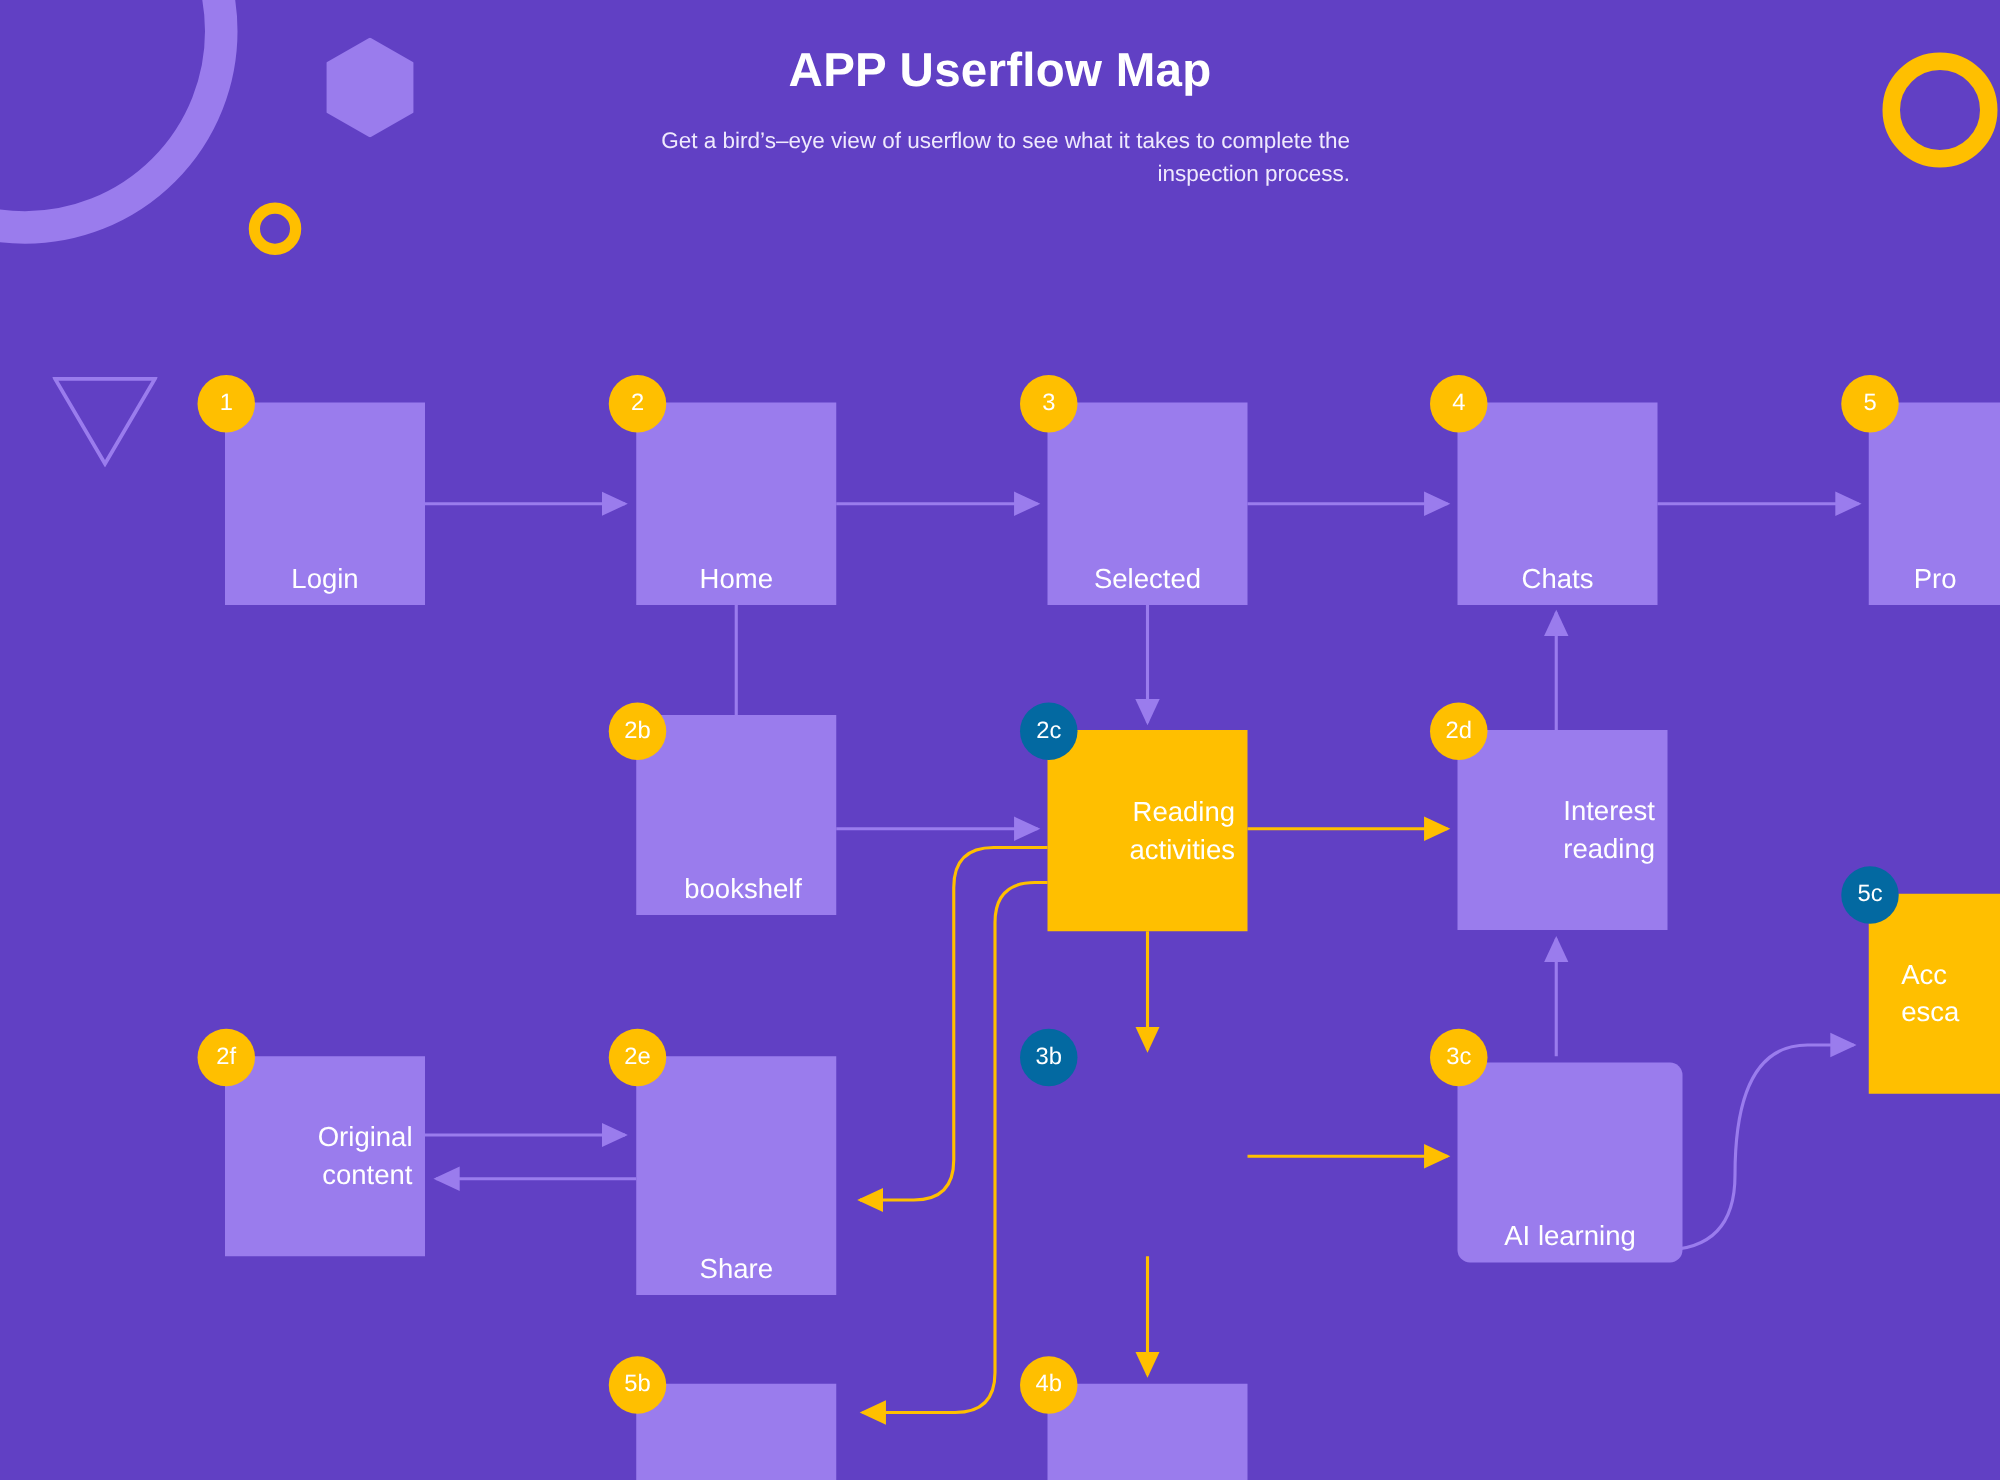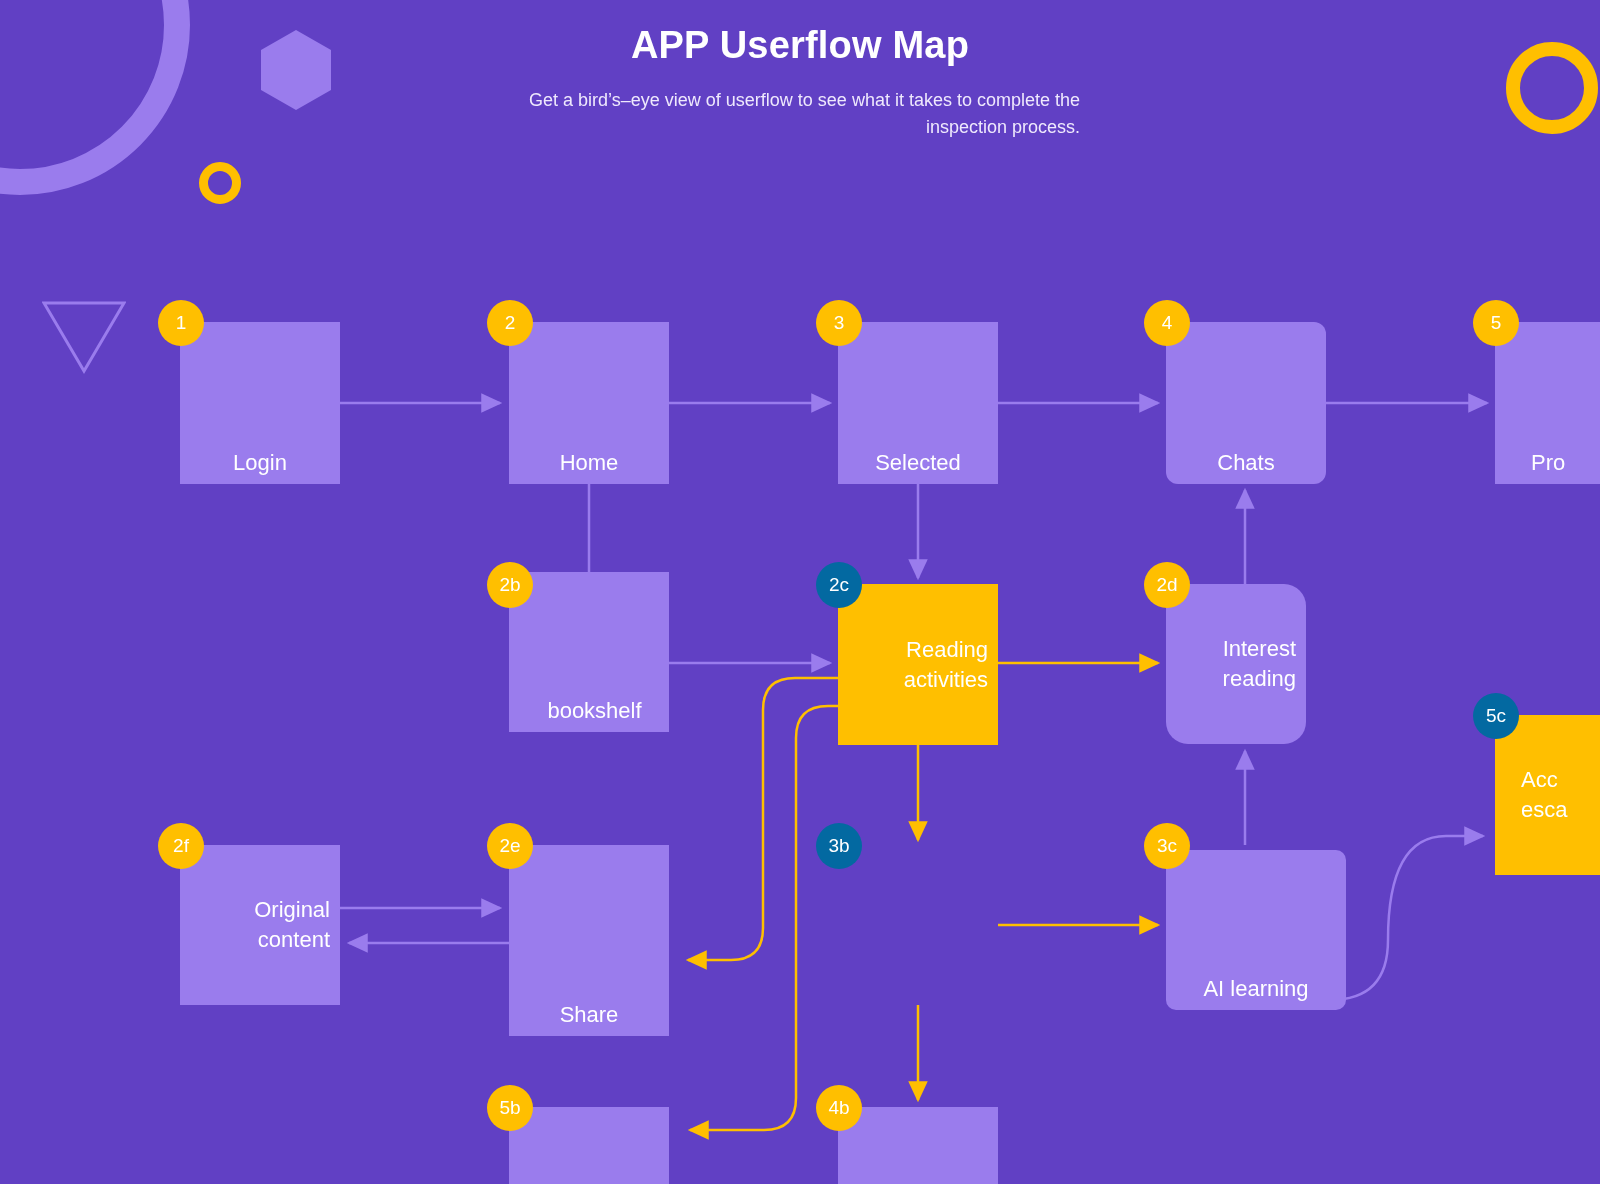"APP Userflow Map" #page-title { padding-top: 24px -> 36px }
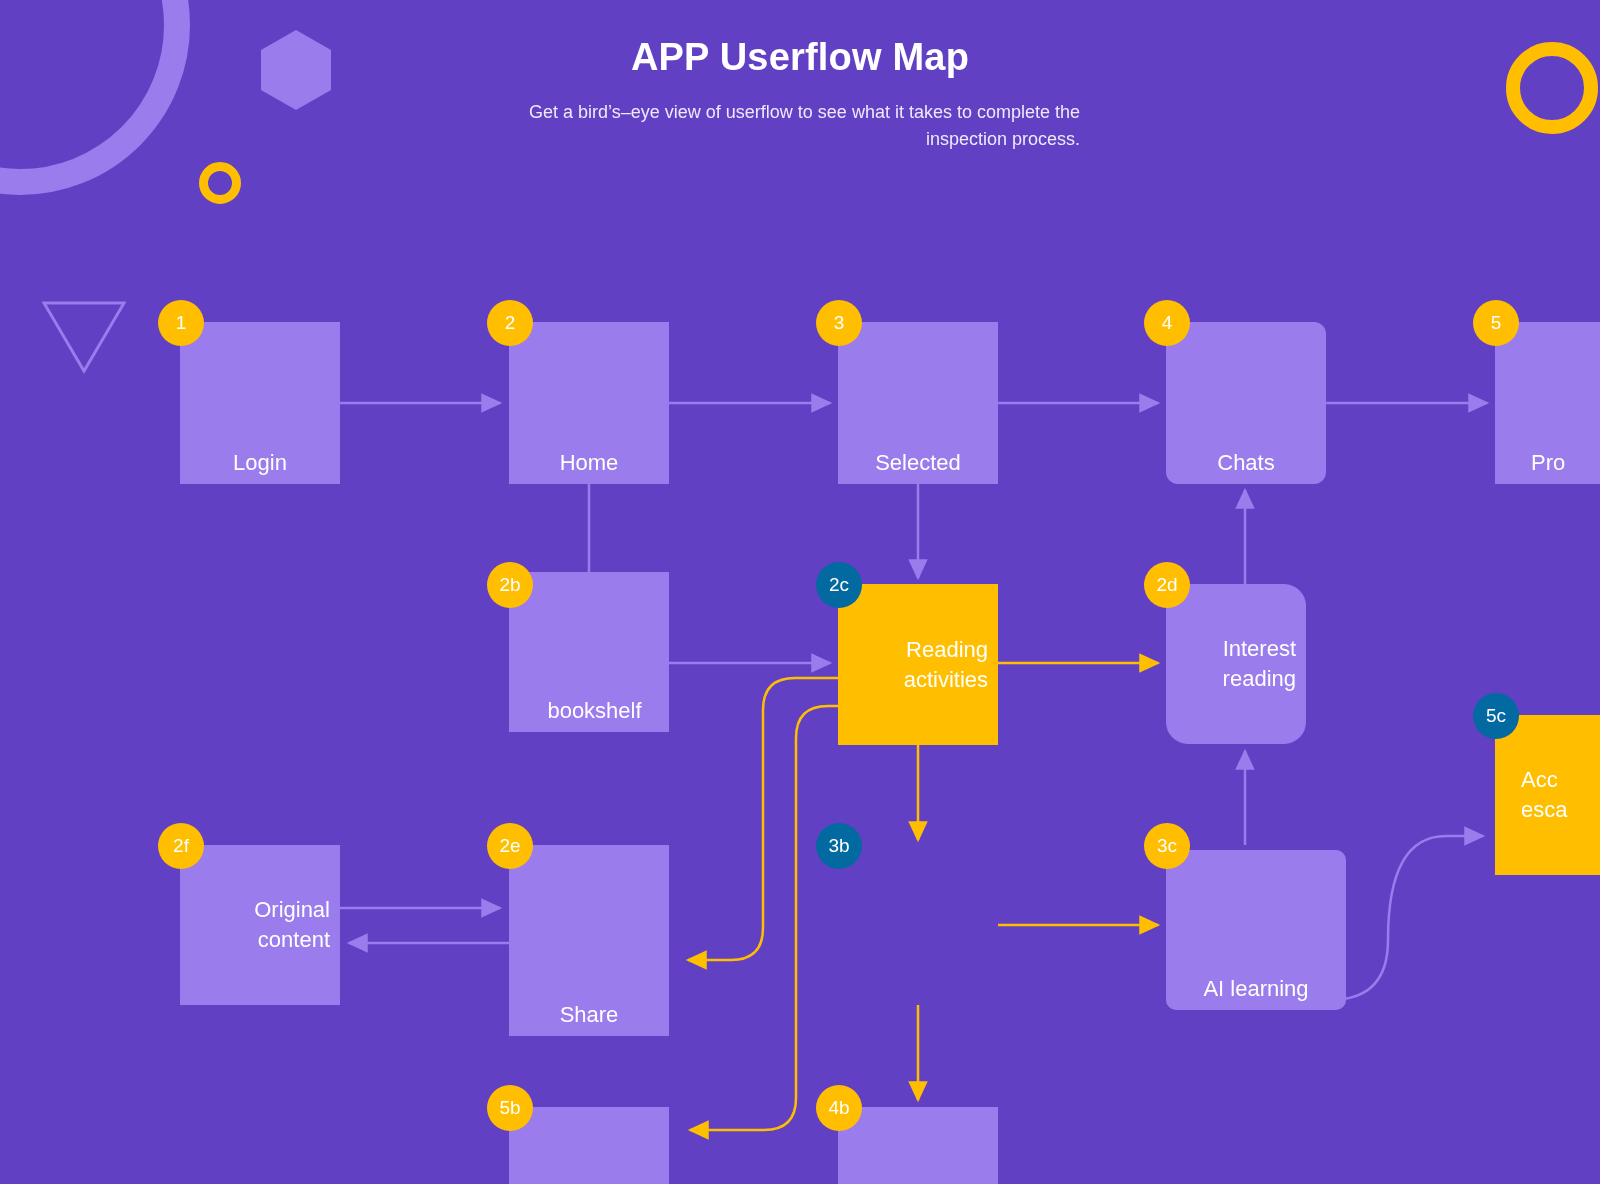"Chats" div.node { border-radius: 12px -> none }
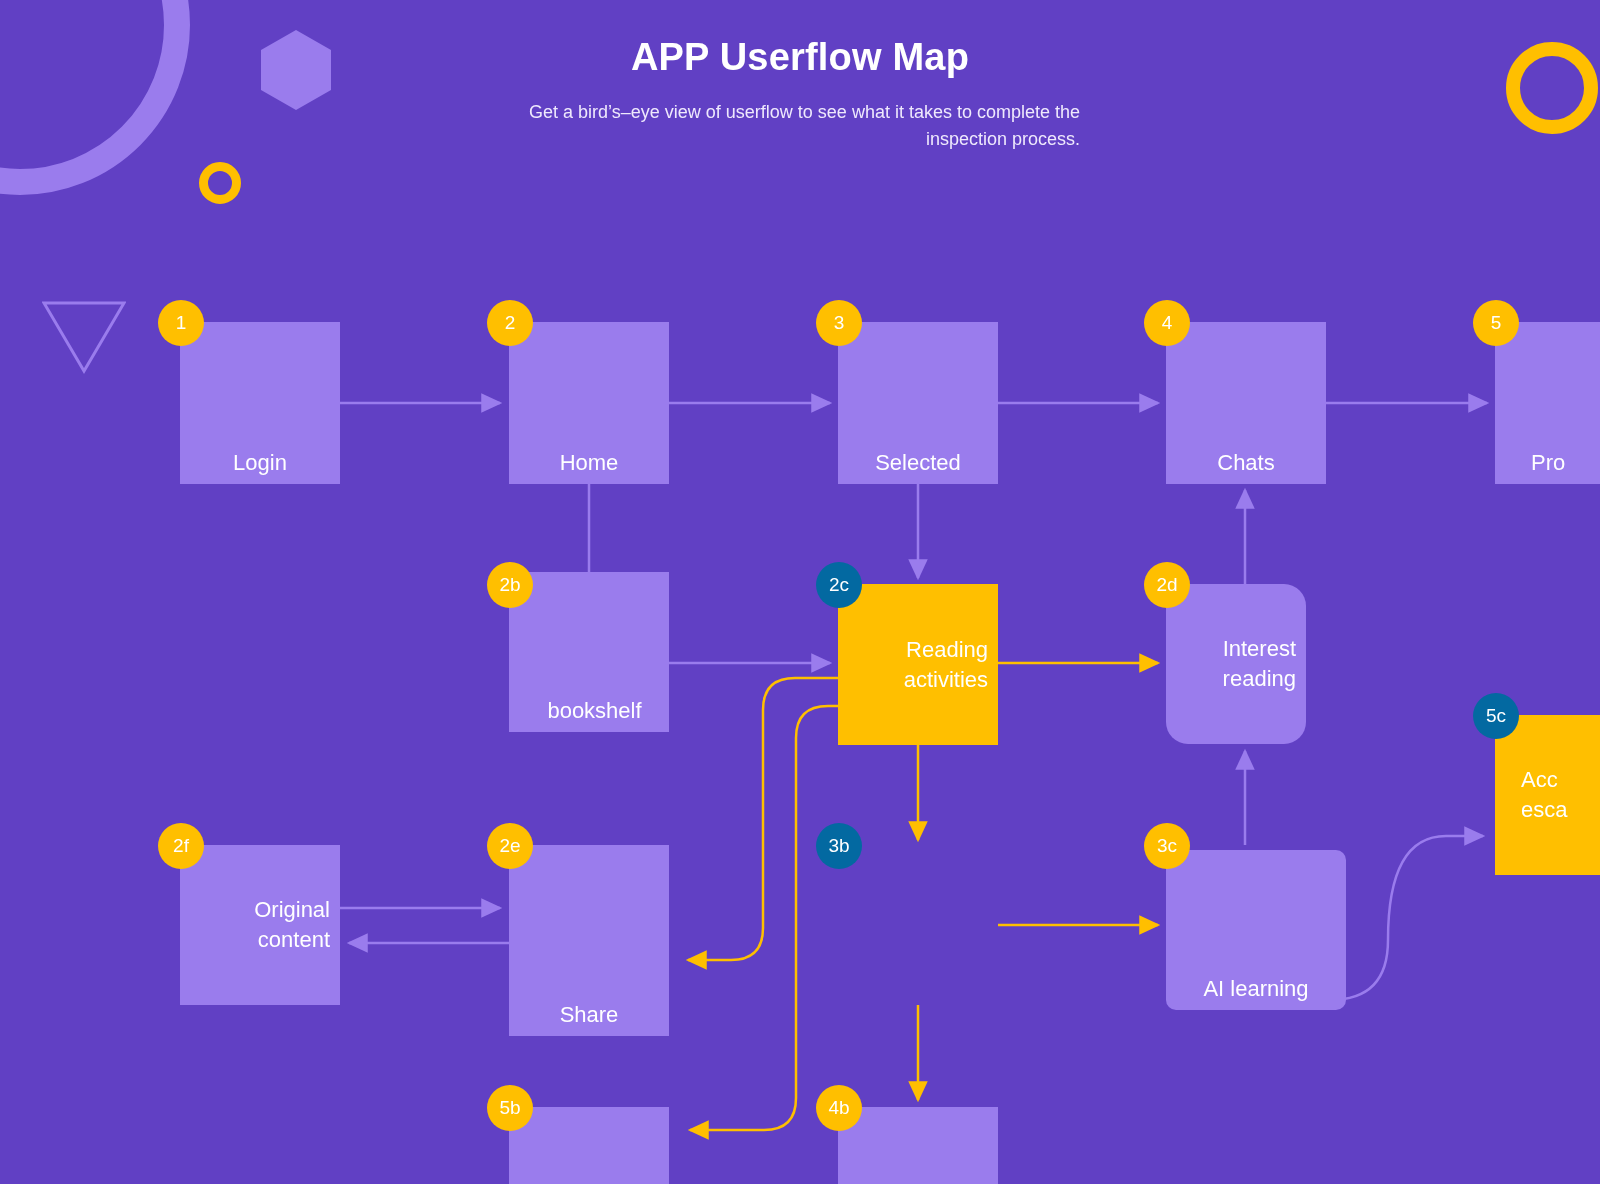"Interest" div.node { border-radius: 22px -> none; width: 140px -> 168px }
